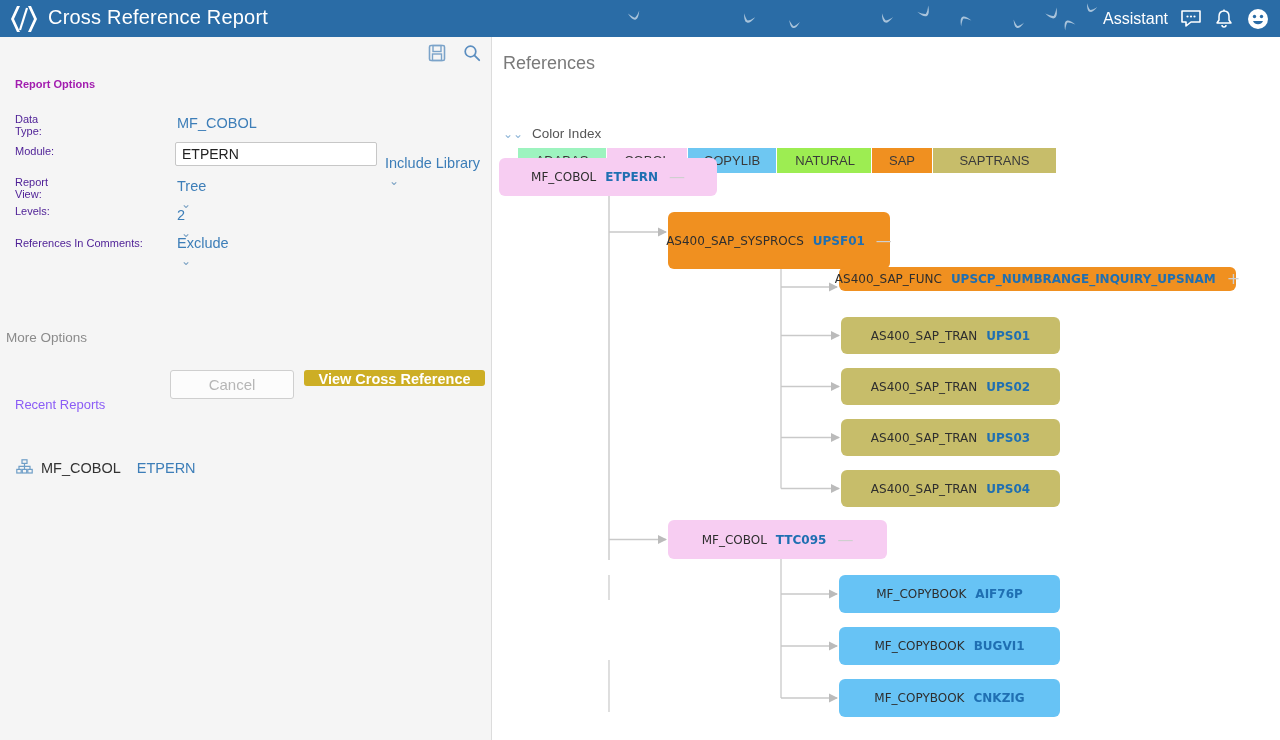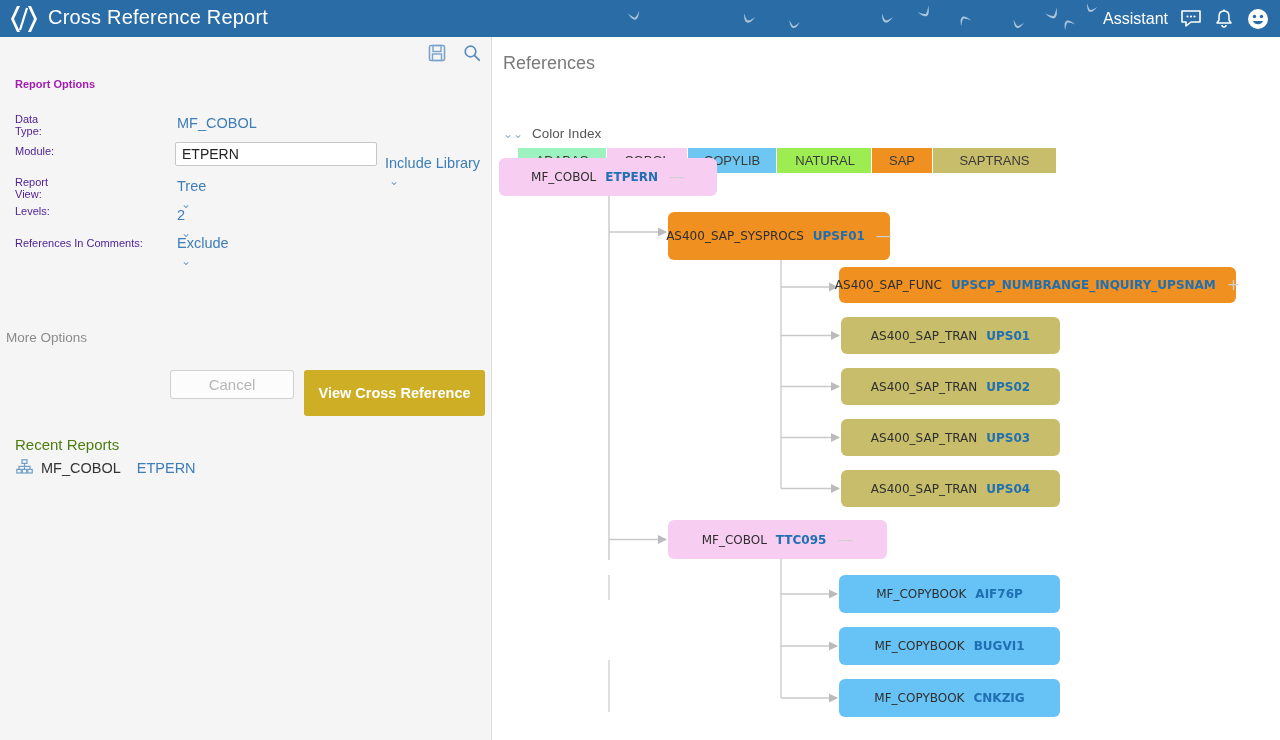"AS400_SAP_SYSPROCS" div.node { height: 48px -> 57px }
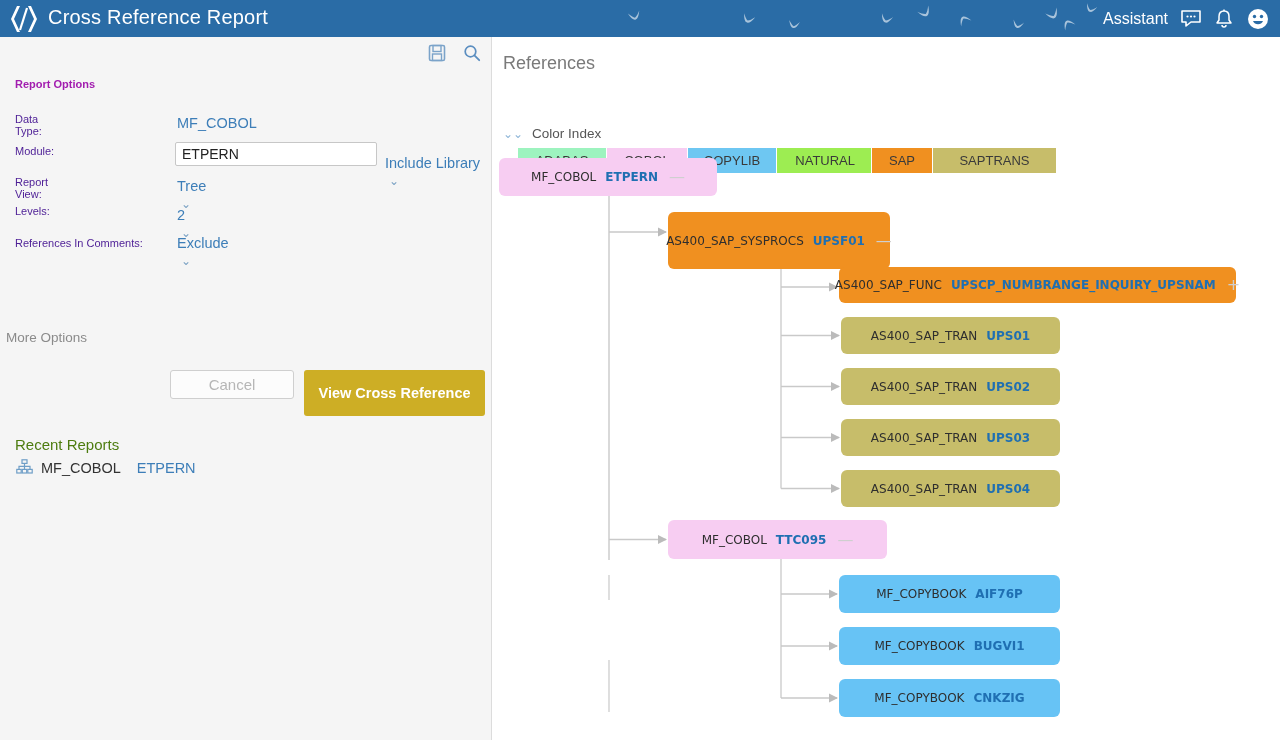"AS400_SAP_FUNC" div.node { height: 36px -> 24px }
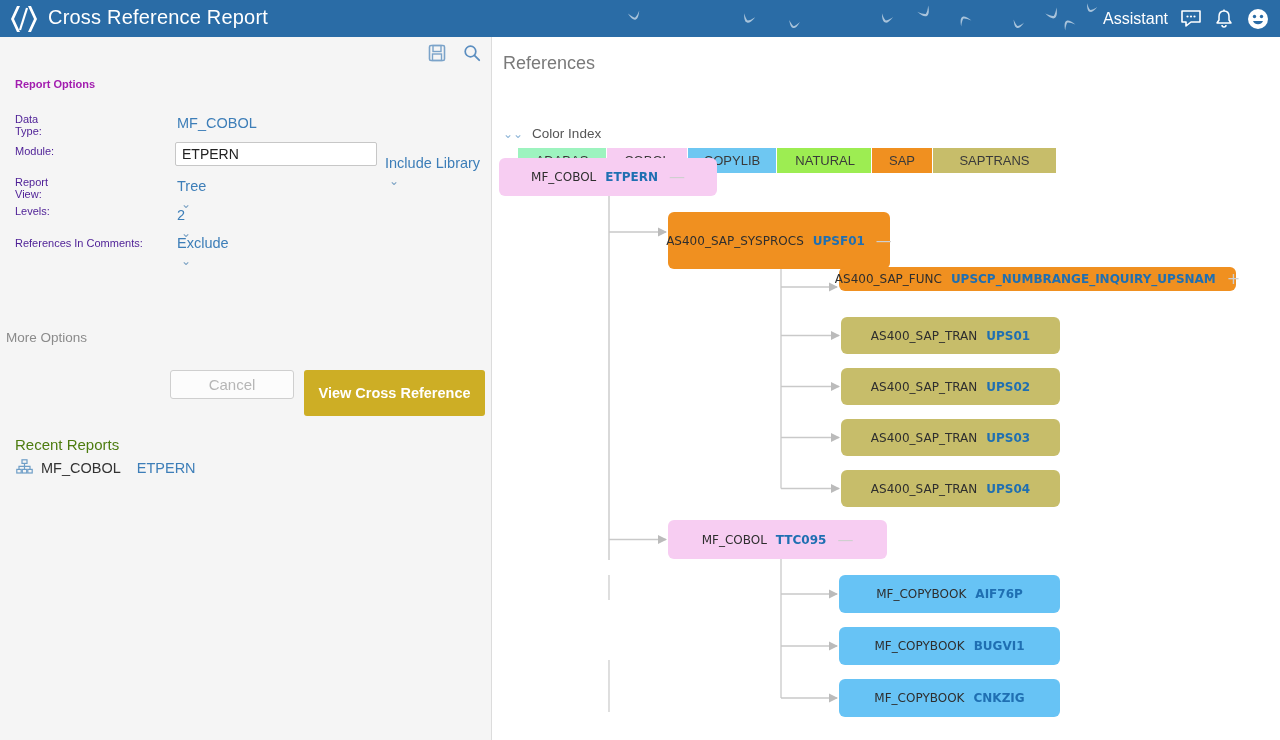"View Cross Reference" #btn-view { height: 46px -> 16px }
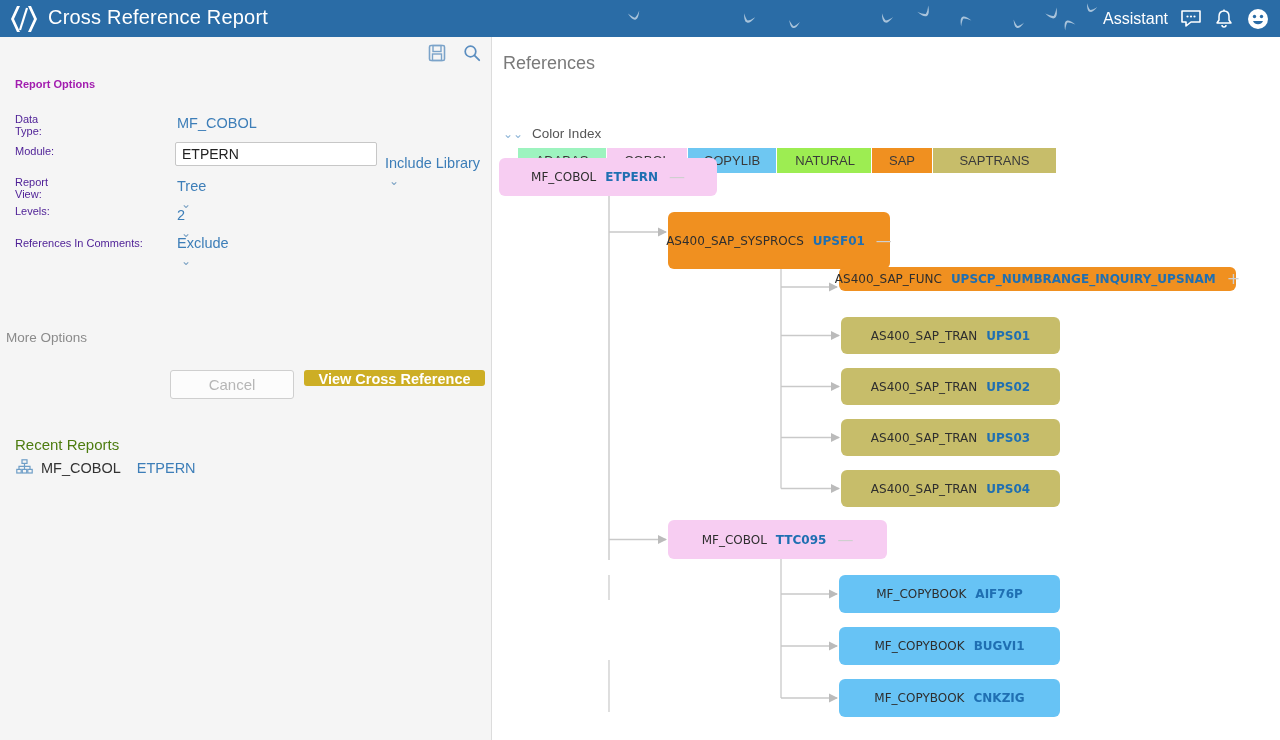"Recent Reports" #recent-title { color: #4d7c0f -> #8b5cf6; font-size: 15px -> 13px; top: 399px -> 360px }
